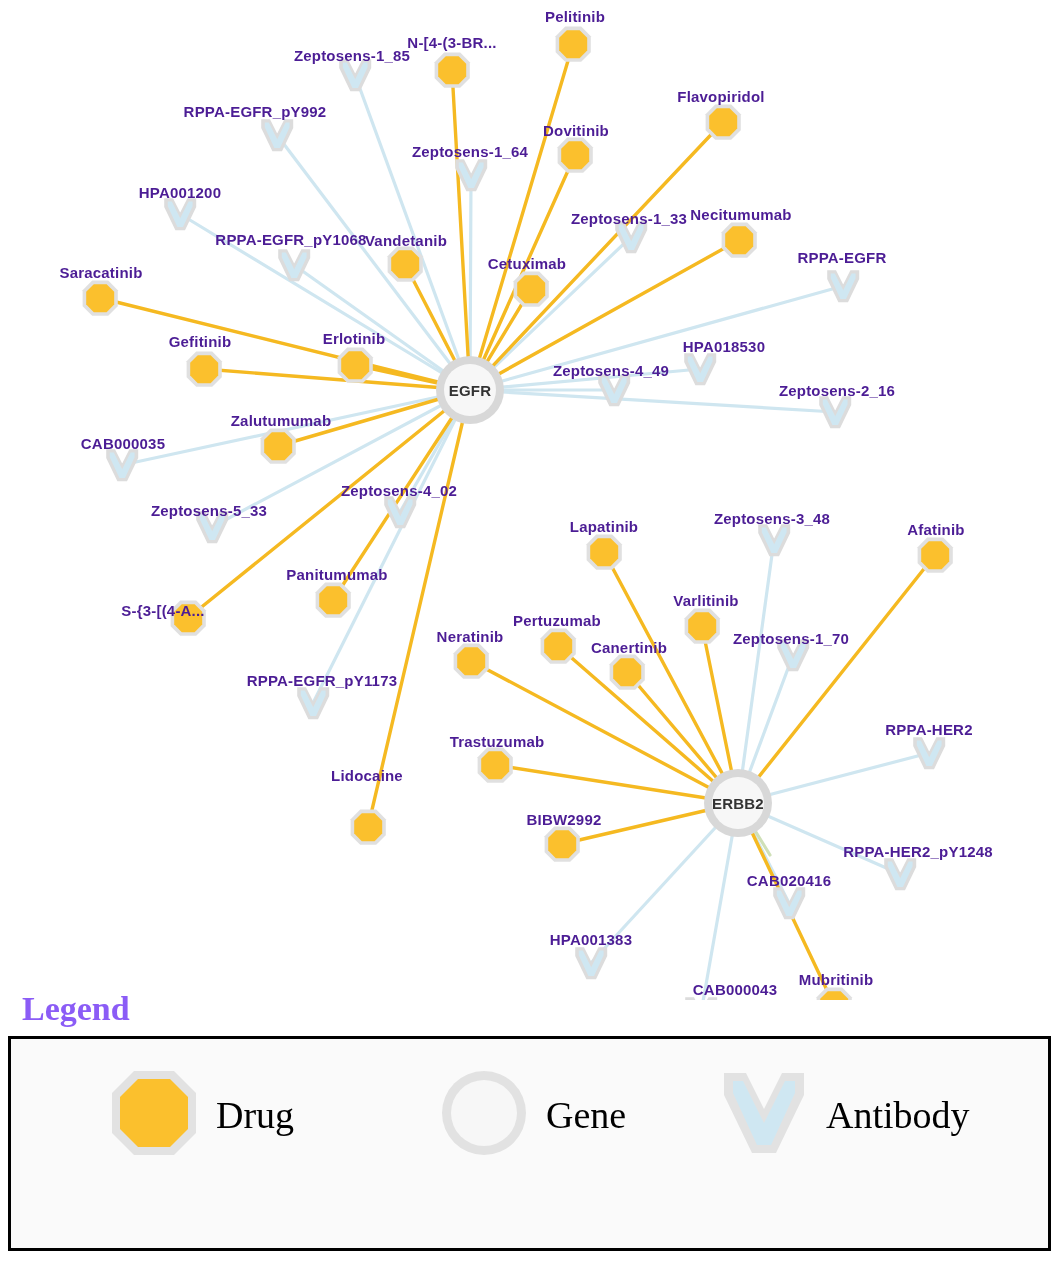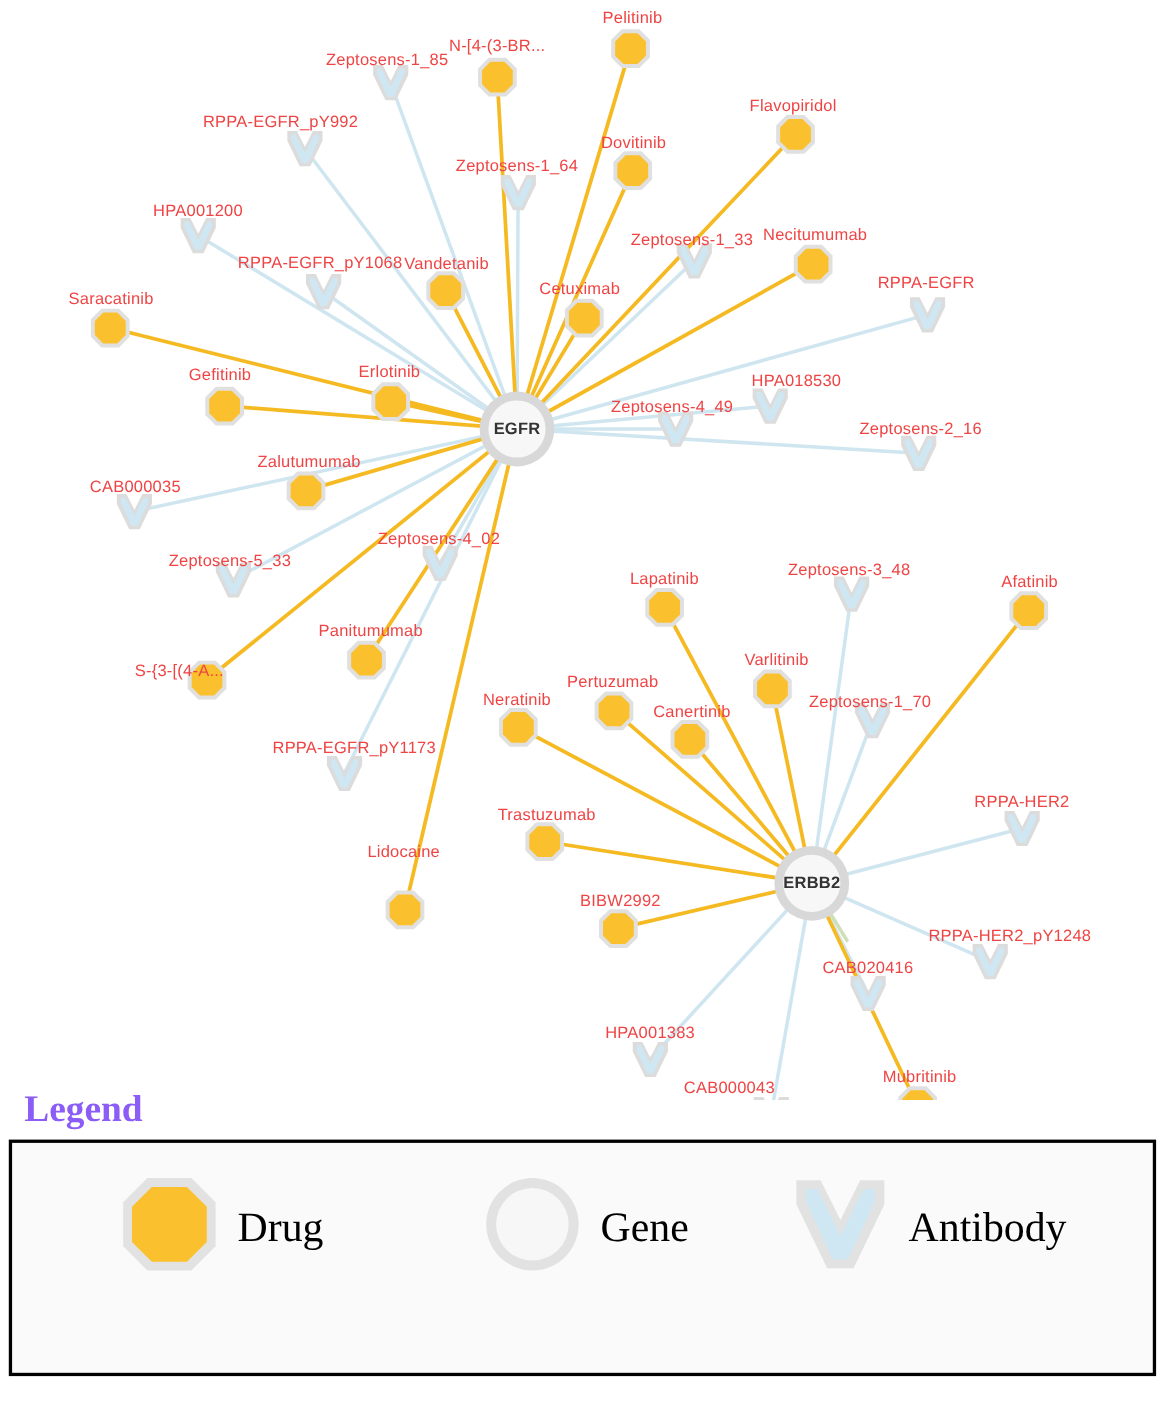"Pelitinib" .node-label { color: #ef4444 -> #4c1d95; font-weight: normal -> bold }
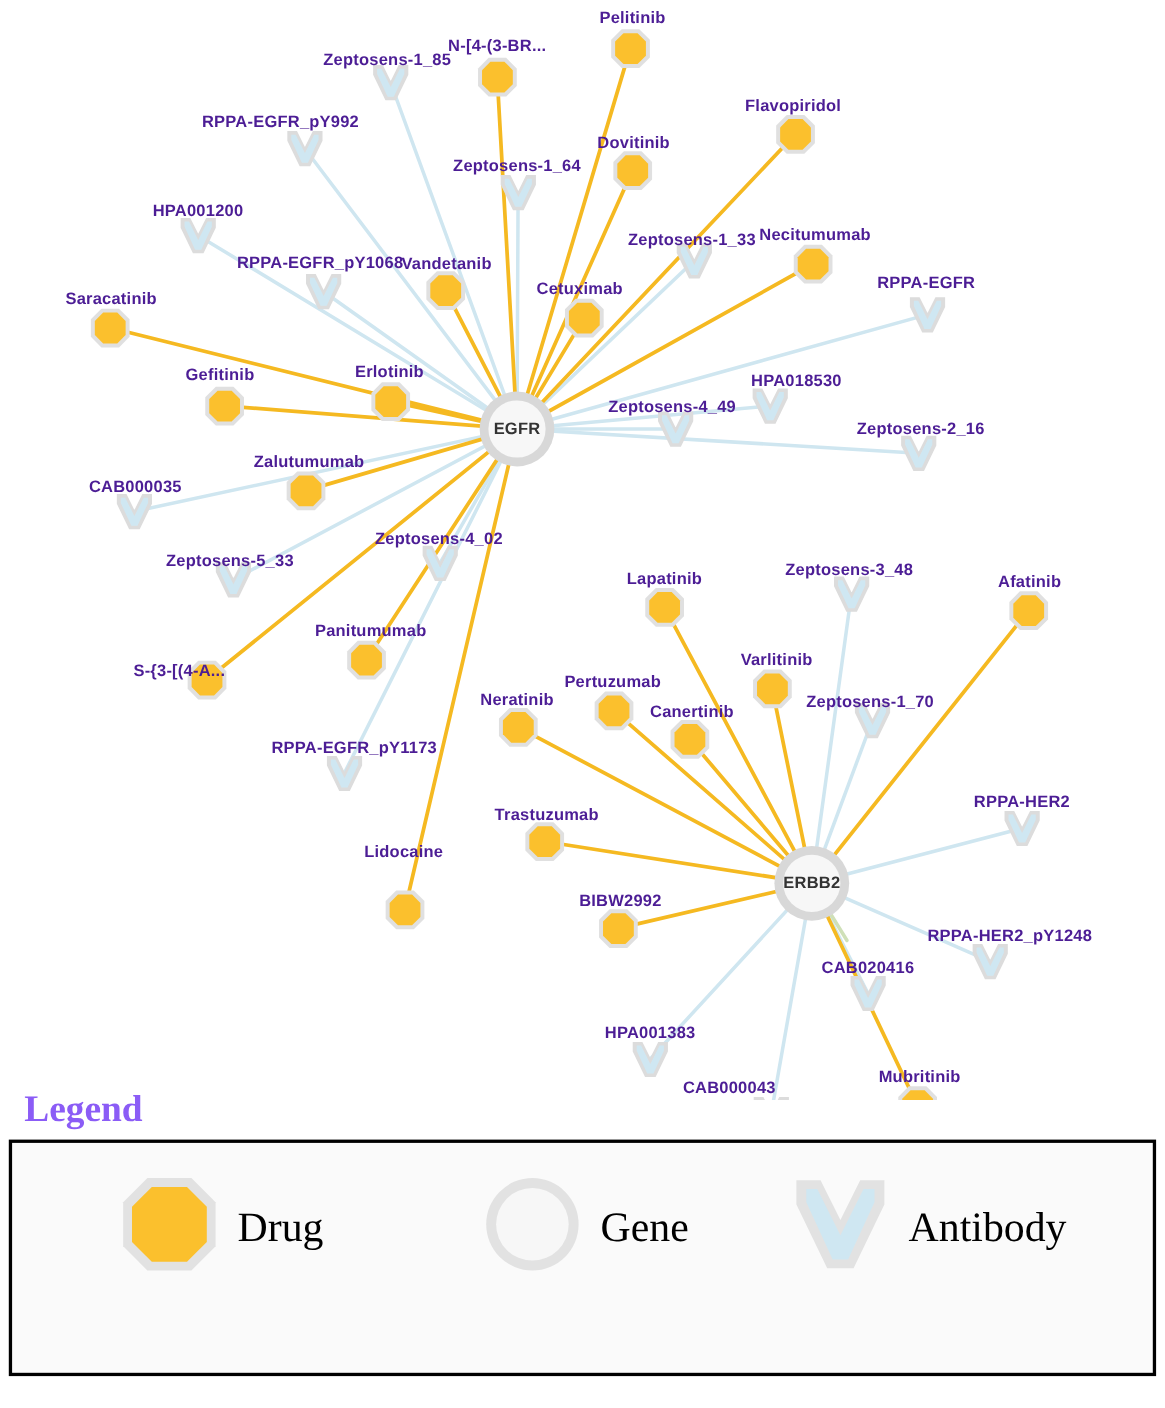"CAB000043" div.node-label { left: 663px -> 735px }
